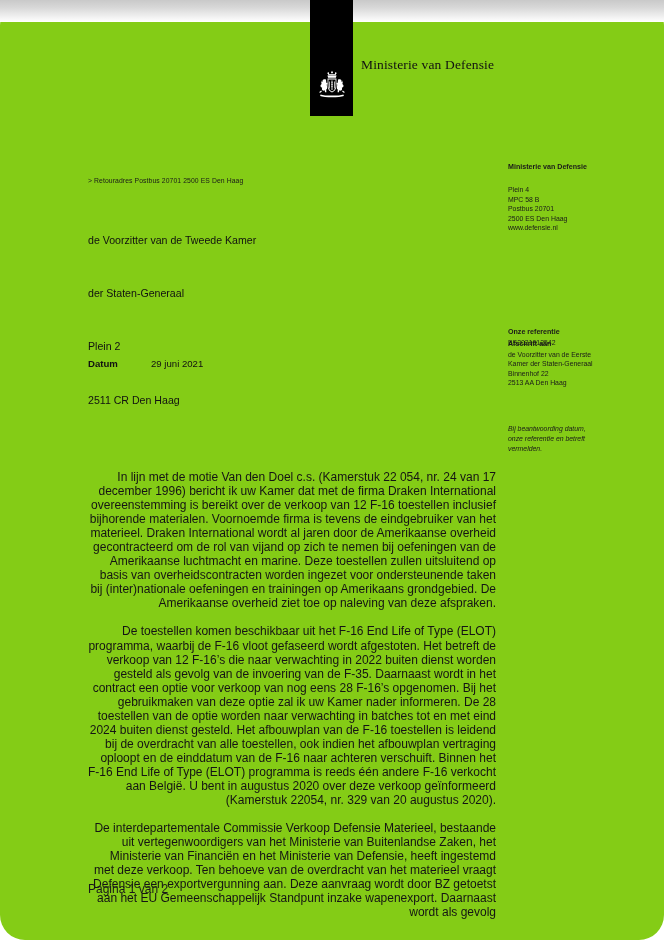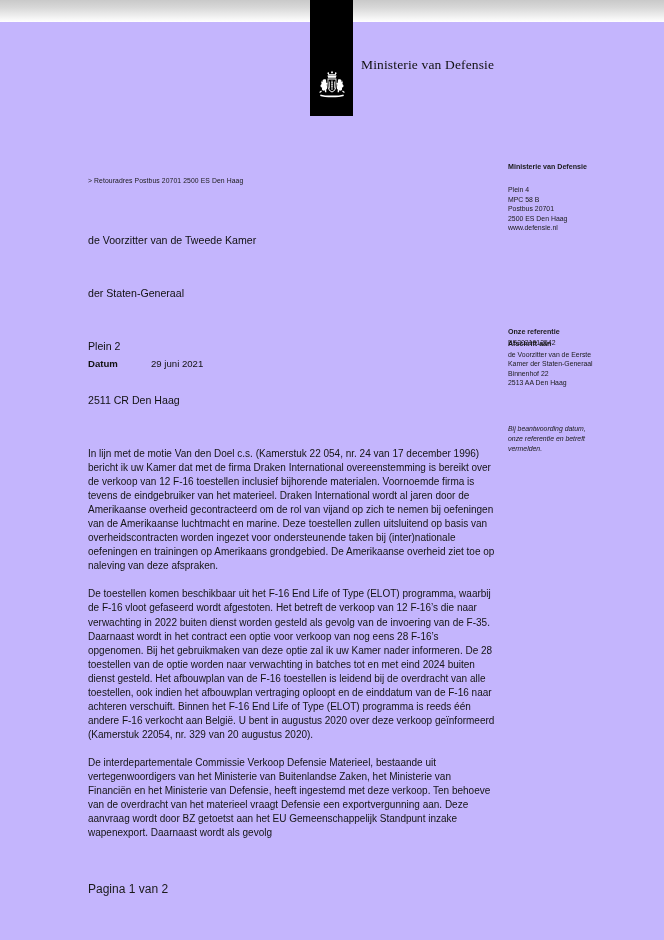"Ministerie van Defensie" .page { background: #c4b5fd -> #84cc16; border-radius: none -> 25px }
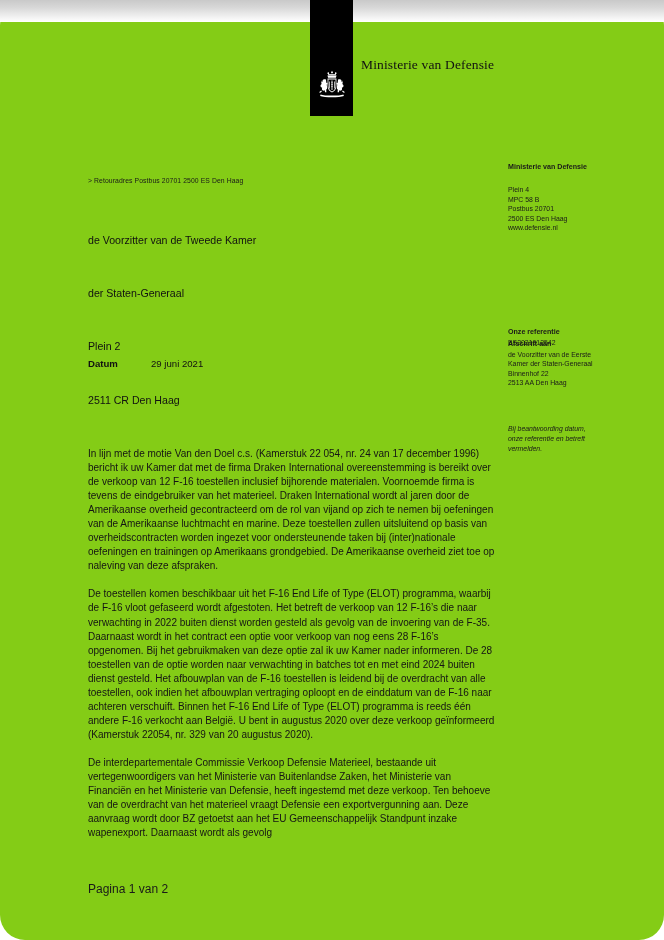"In lijn met de motie" .body-copy { font-size: 10px -> 12px; text-align: left -> right; top: 447px -> 470px }
